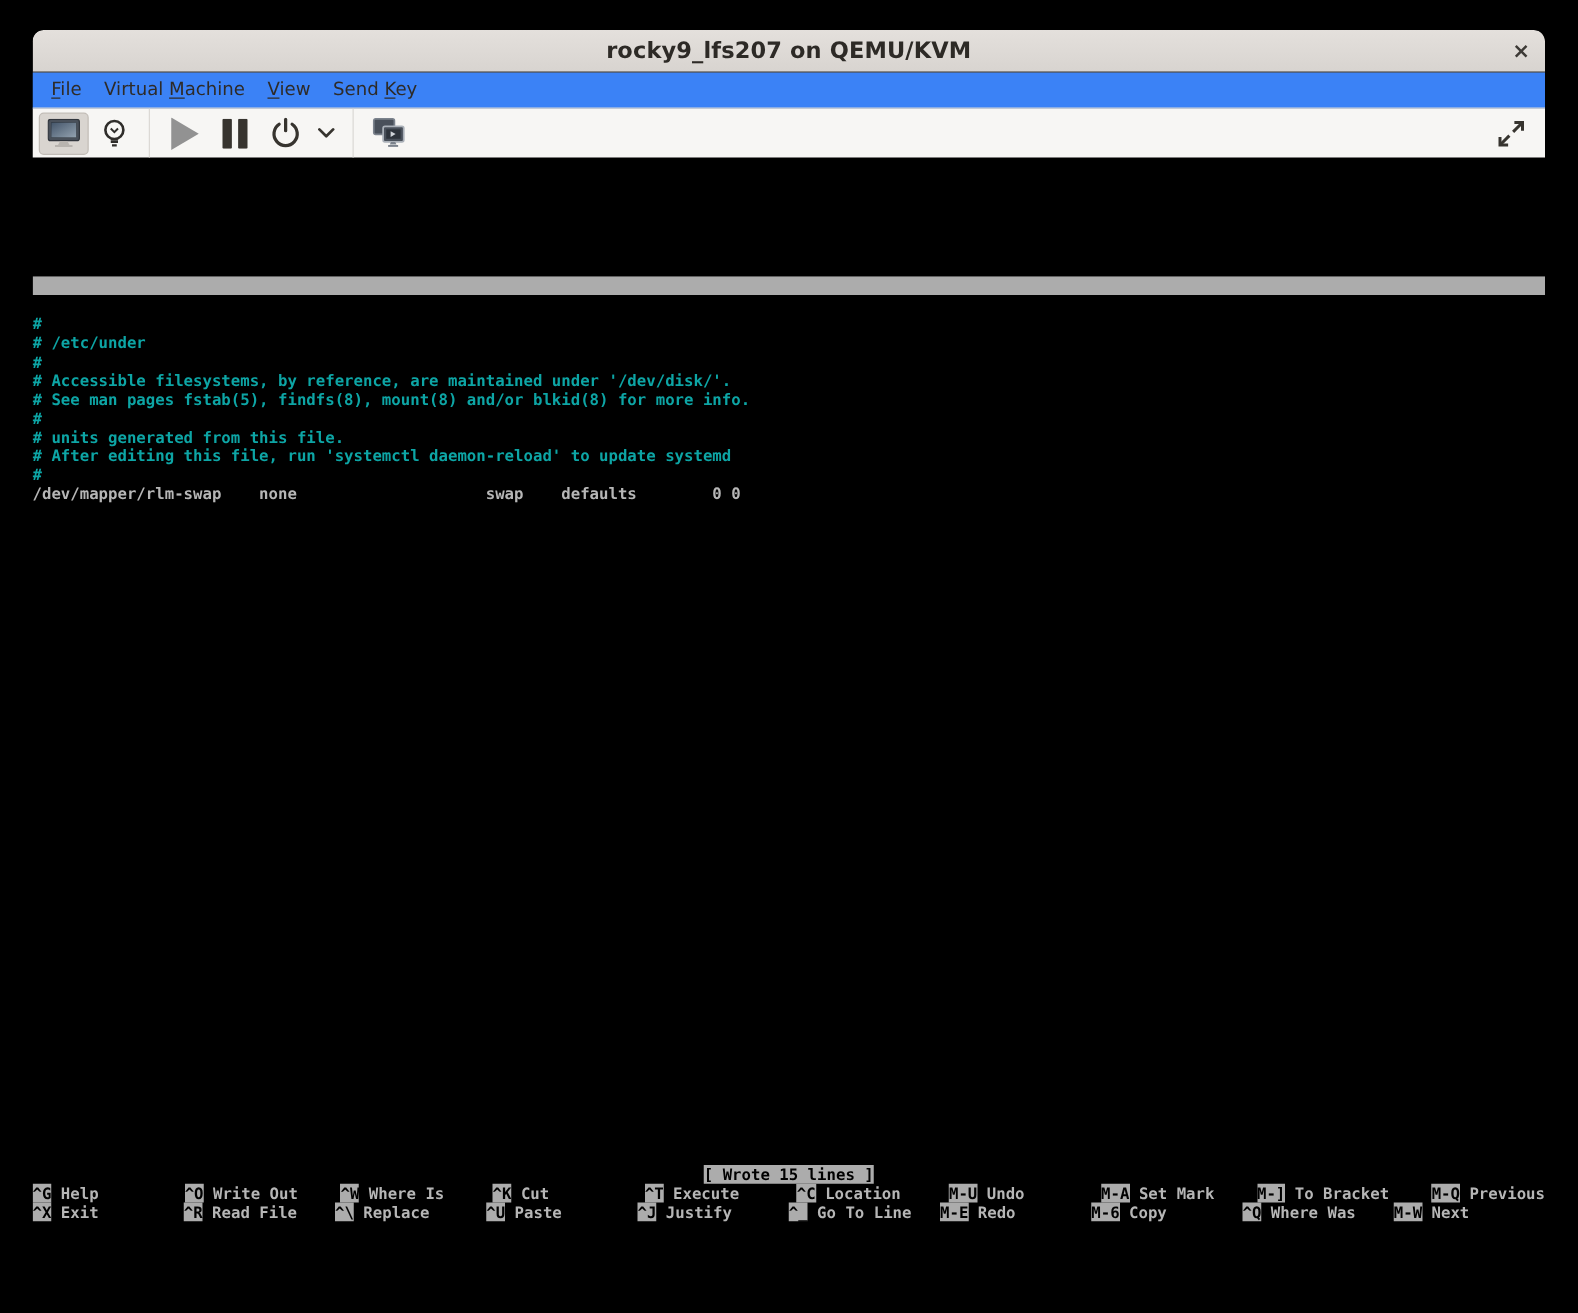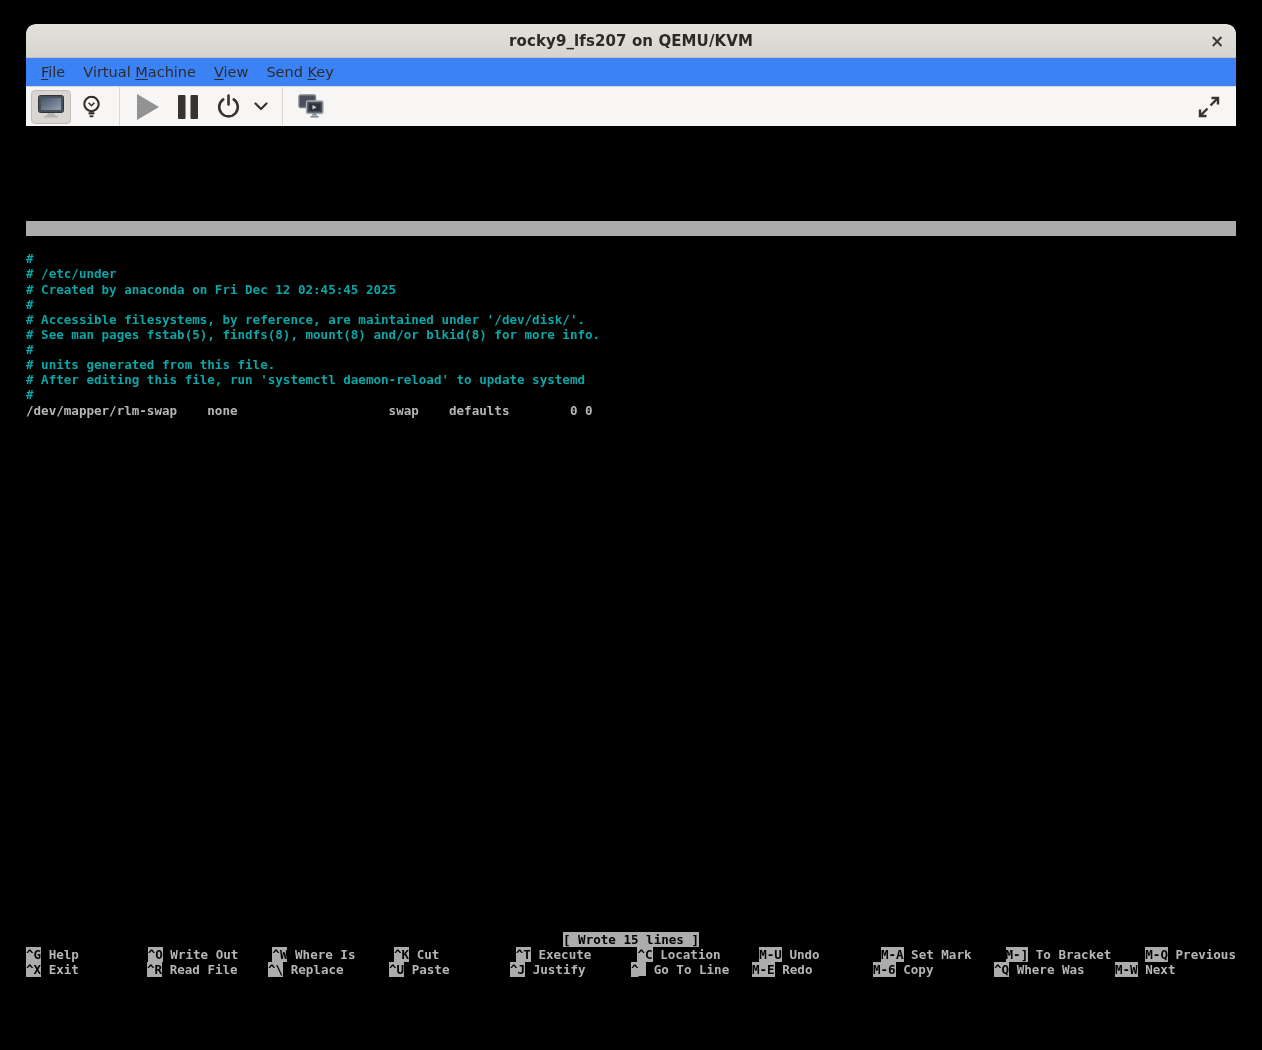"rocky9_lfs207 on QEMU/KVM" .title { font-size: 15px -> 18px }
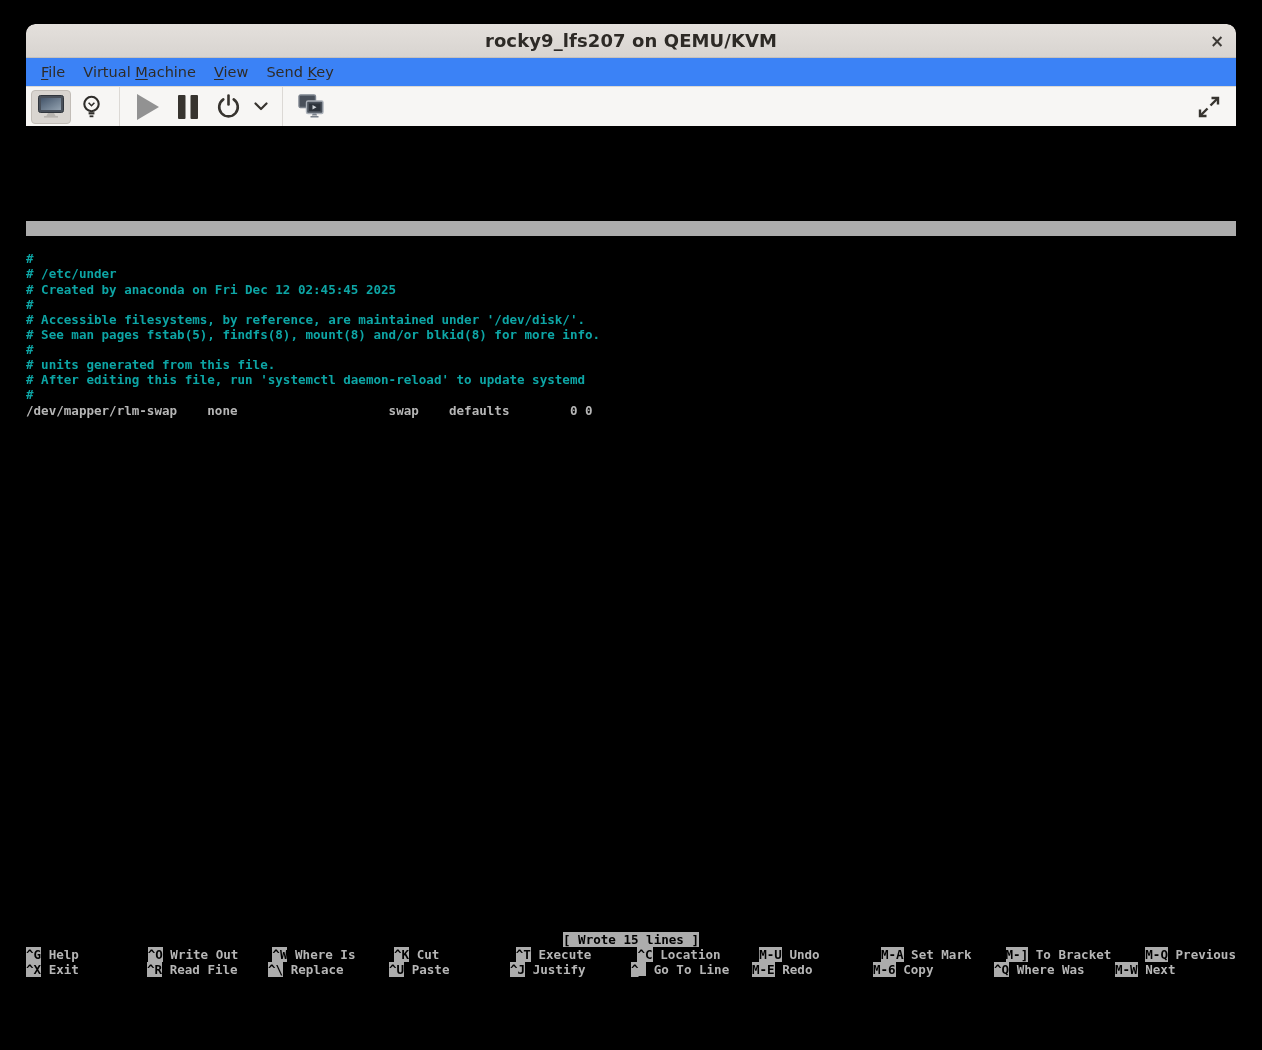"# Created by anaconda on" div.tline { html: <div># Created by anaconda on Fri Dec 12 02:45:45 2025</div> -> none }
